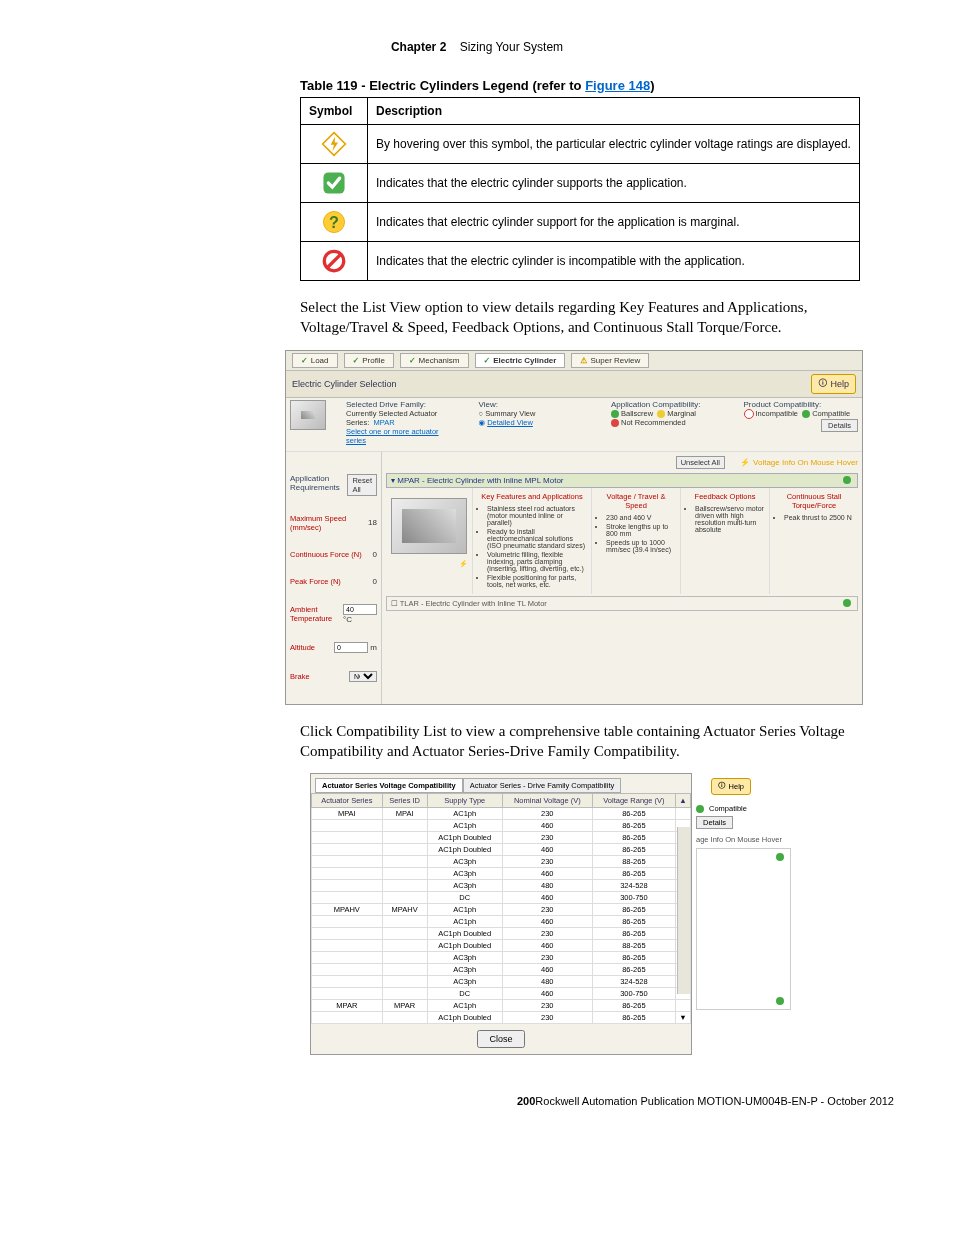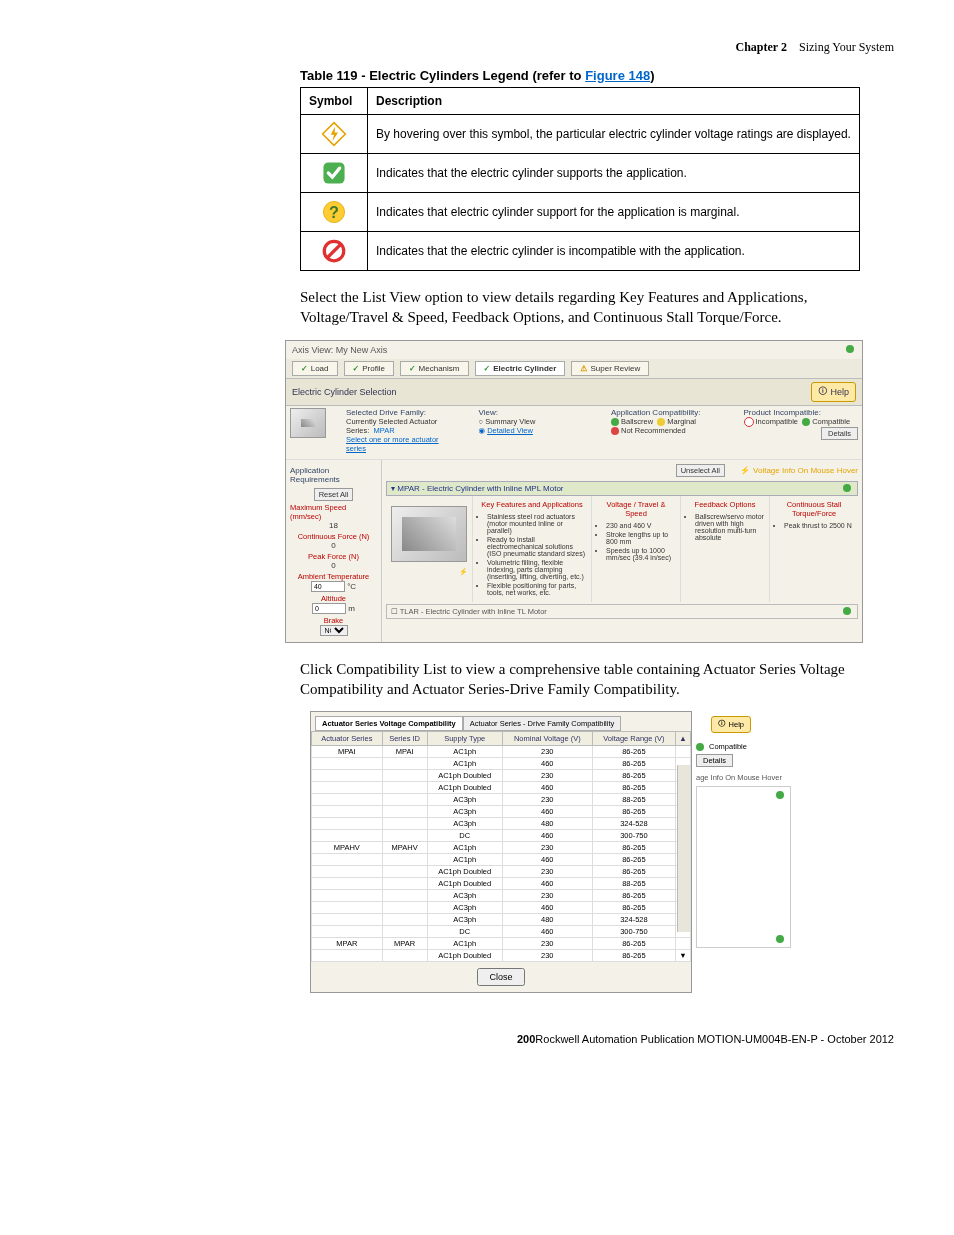"Chapter 2 Sizing Your System" .header-row { font-family: Liberation Serif, serif -> none; justify-content: flex-end -> center; margin-bottom: 13px -> 24px }
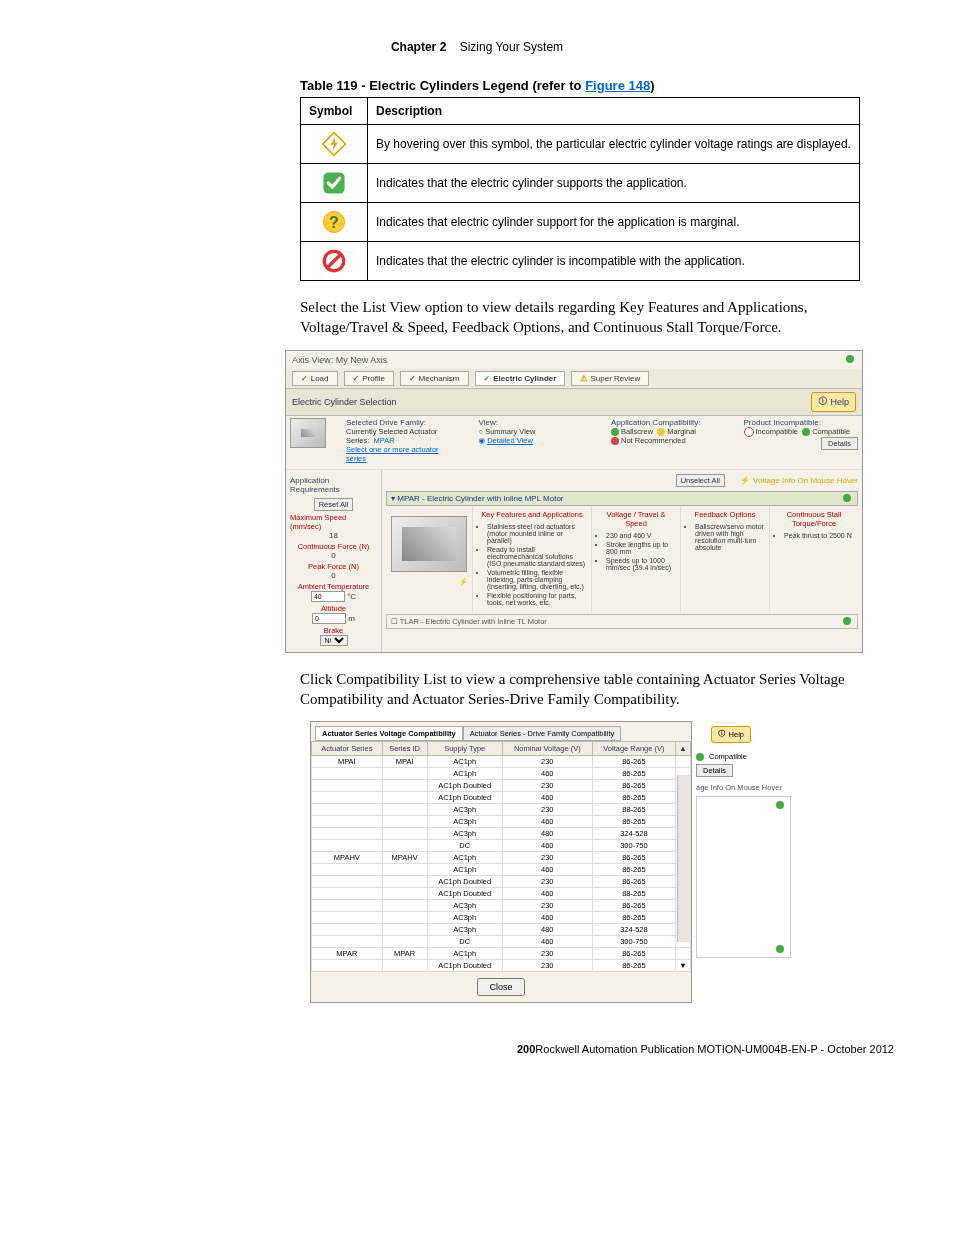"Axis View: My New Axis" div.toprow { html: <div> <span>Axis View: My New Axis</span> <span></span> </div> -> none }
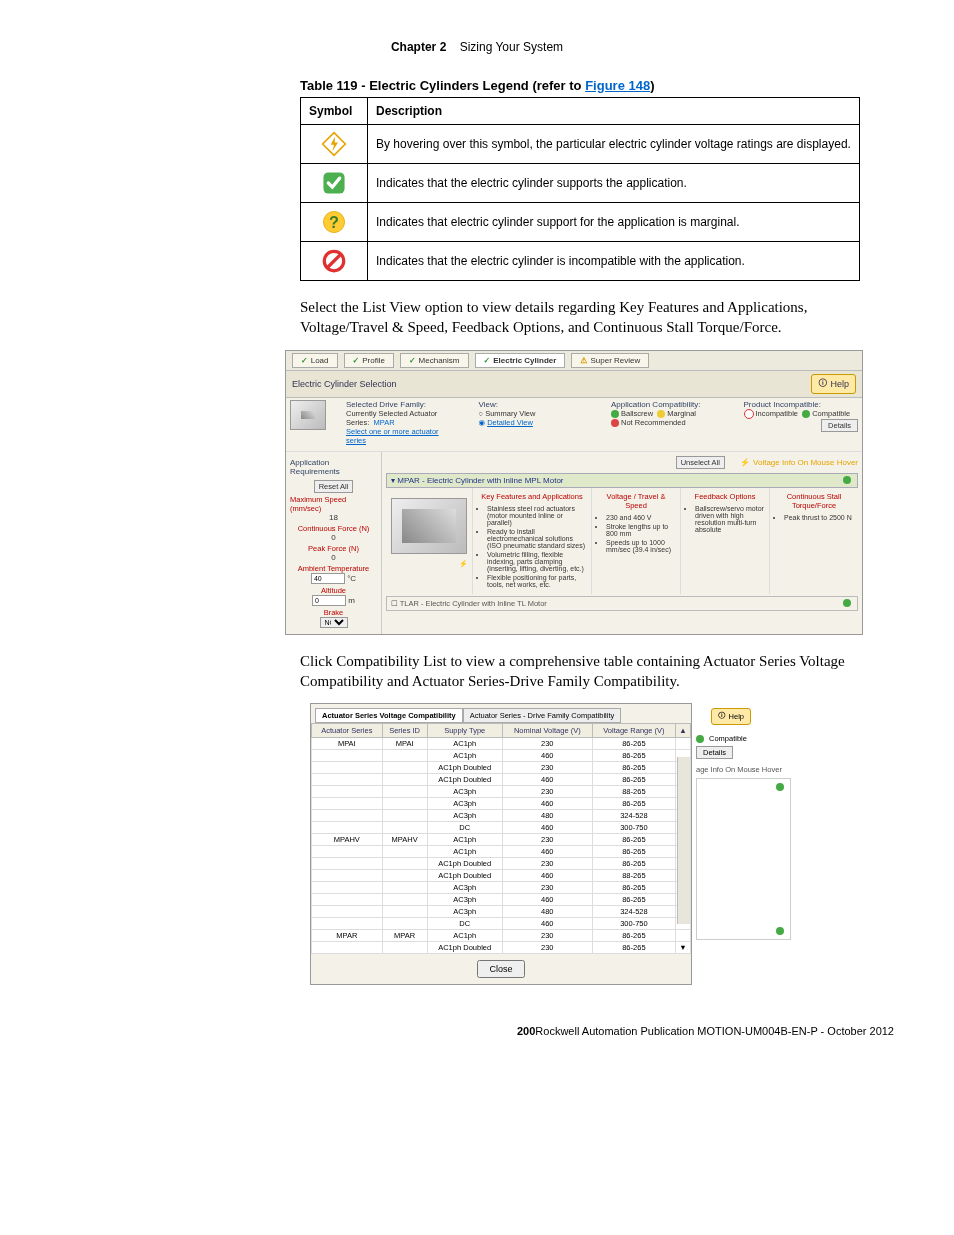"Product Incompatible:" div.title { text: Incompatible -> Compatibility }
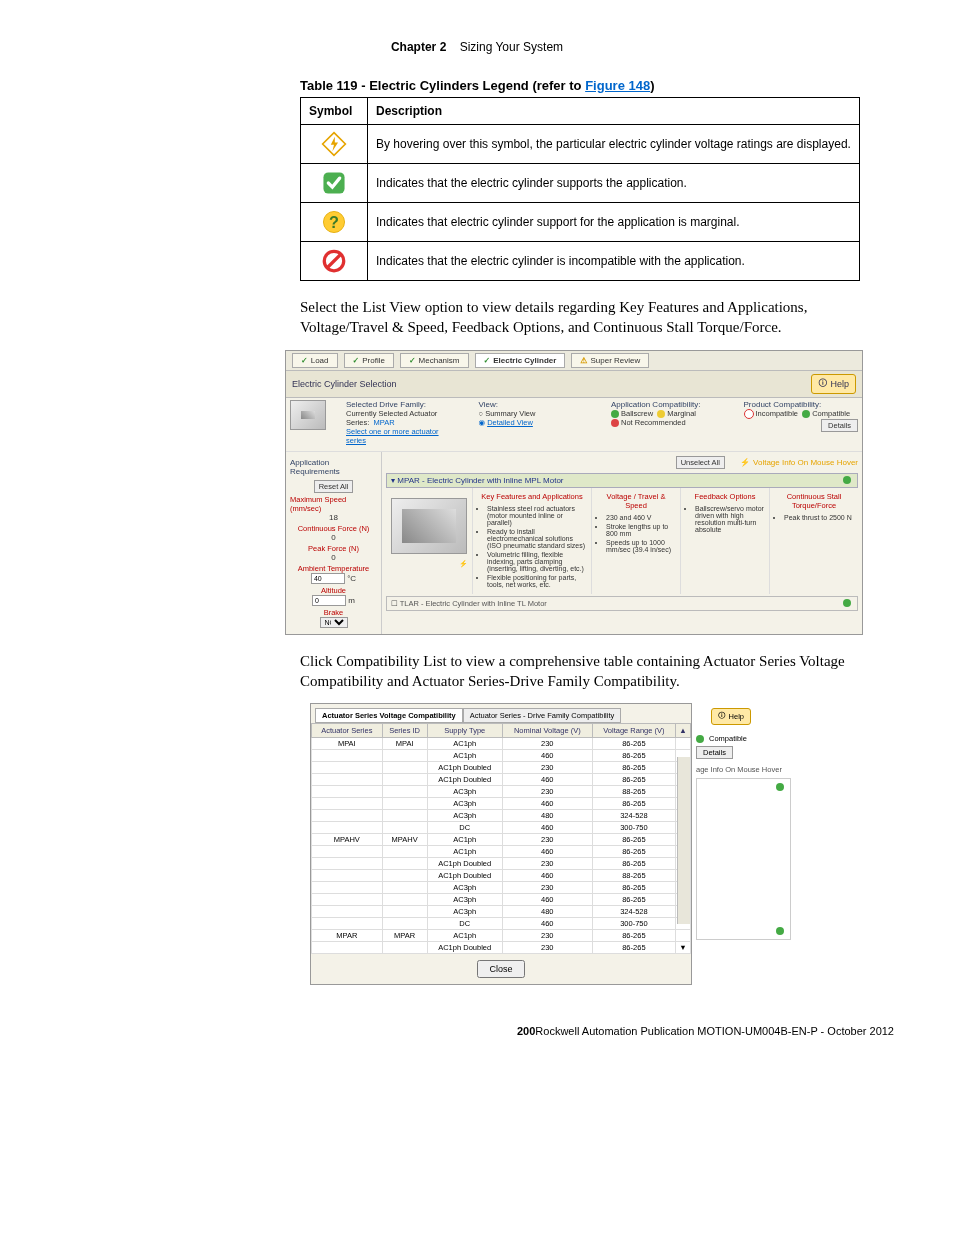"Application Requirements" .leftcol .row { flex-direction: column -> none; margin: 2px 0 -> 18px 0 }
